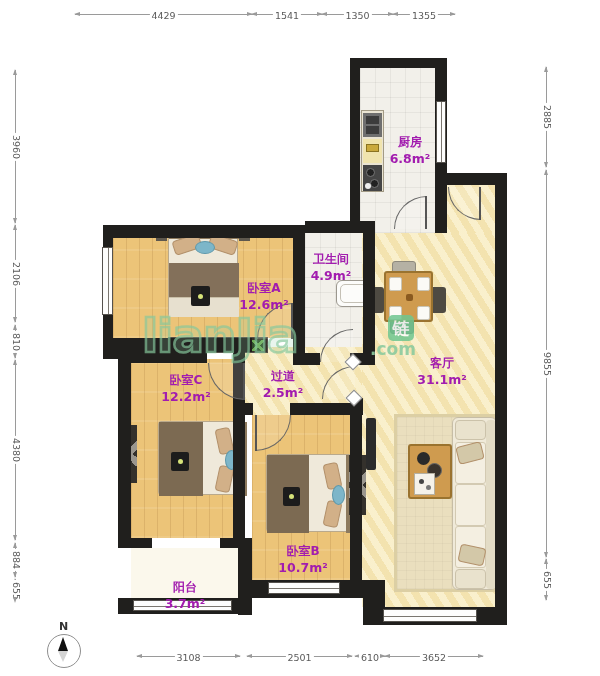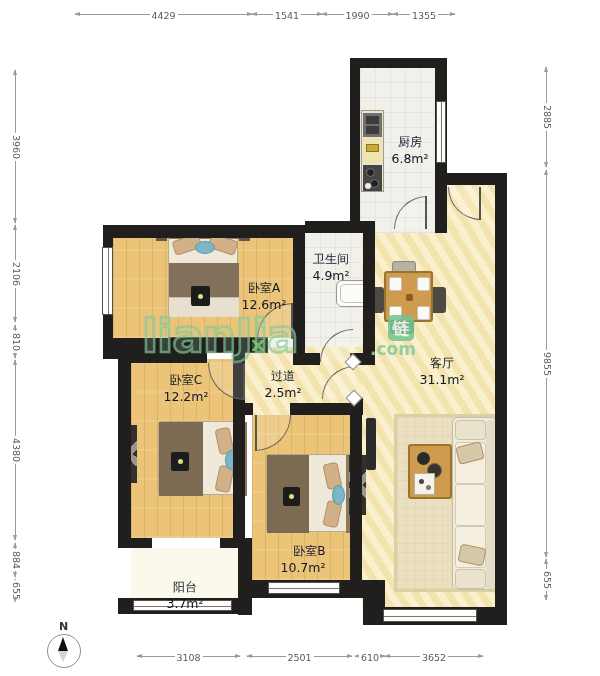"1990" span.dim-label { text: 1990 -> 1350 }
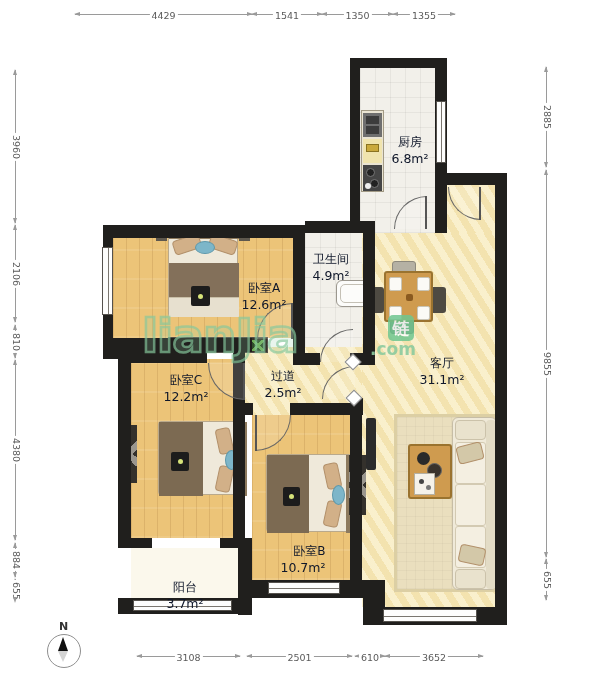"厨房" .room-label { color: #0f172a -> #a21caf; font-weight: 400 -> 700 }
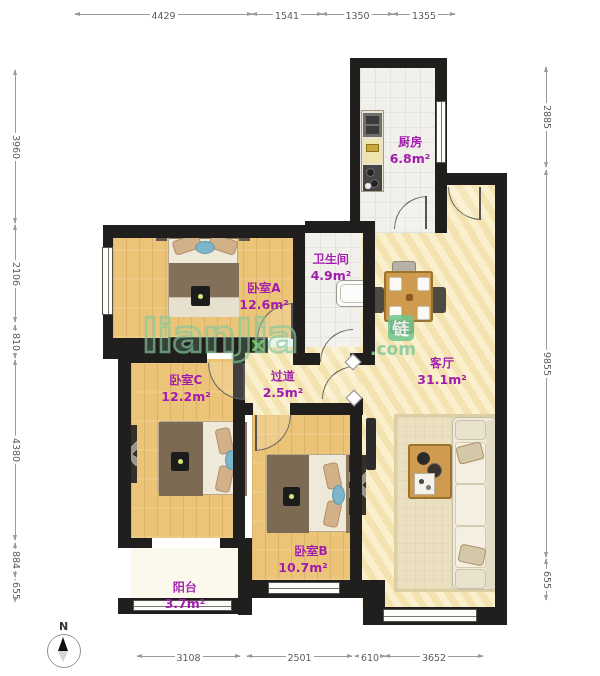"卧室B" div.room-label { text-align: right -> none }
